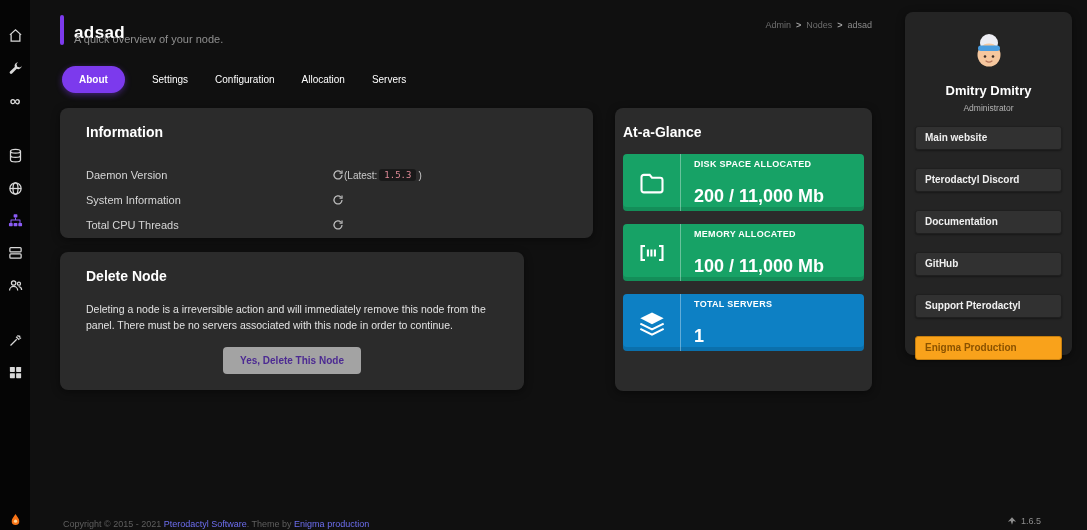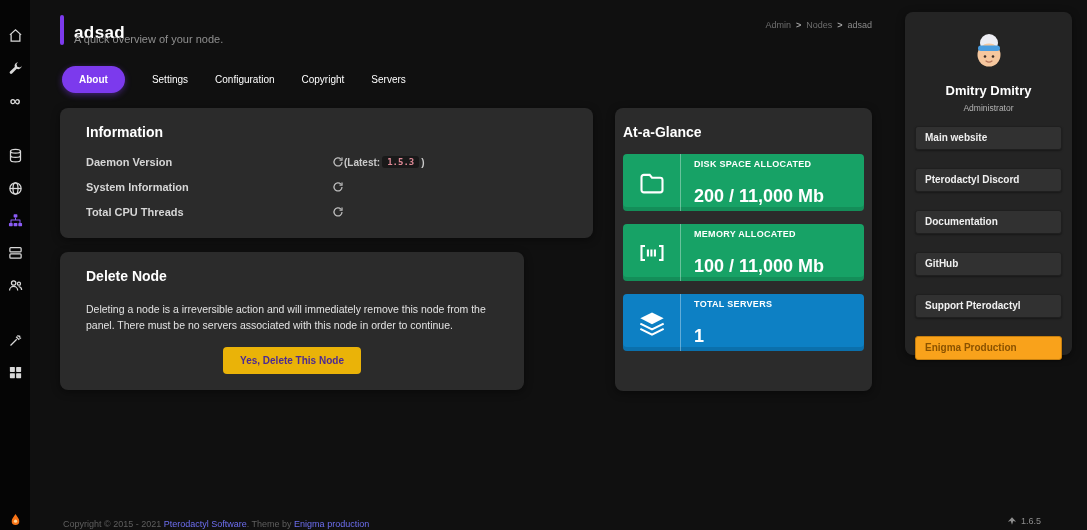"Copyright" div.tab { text: Copyright -> Allocation }
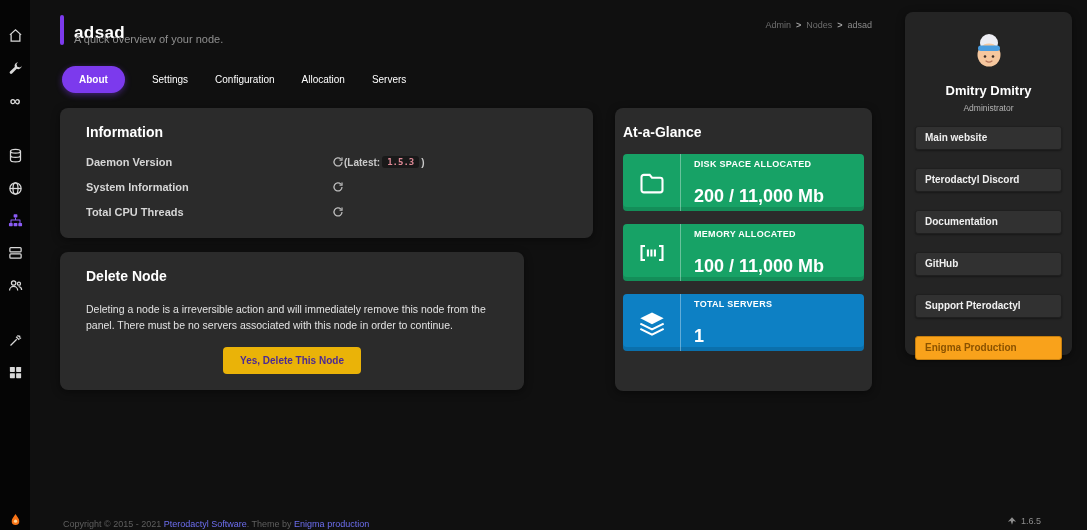"Daemon Version" .info-row { align-items: flex-start -> flex-end; font-weight: bold -> none }
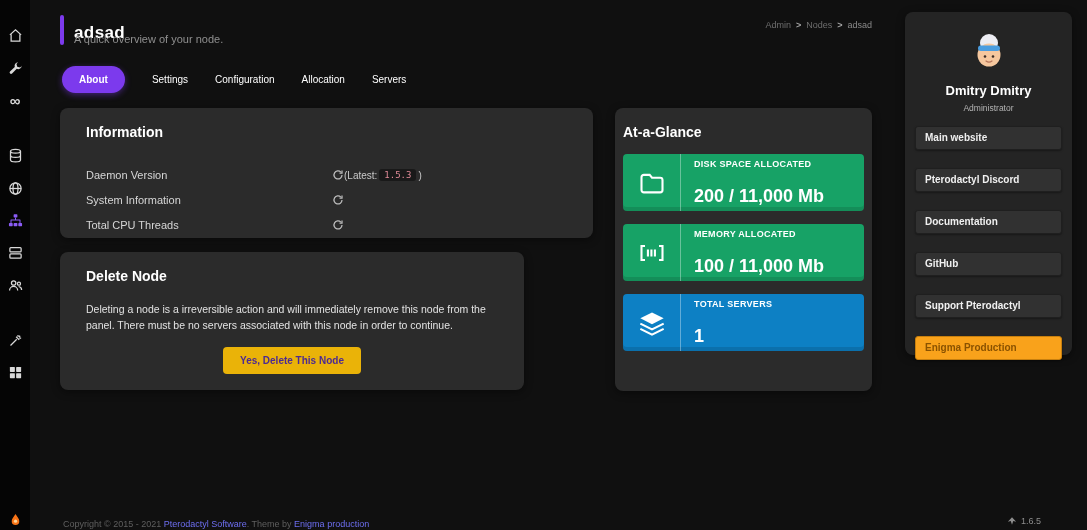"Yes, Delete This Node" .delete-btn { background: #eab308 -> #a3a3a3 }
